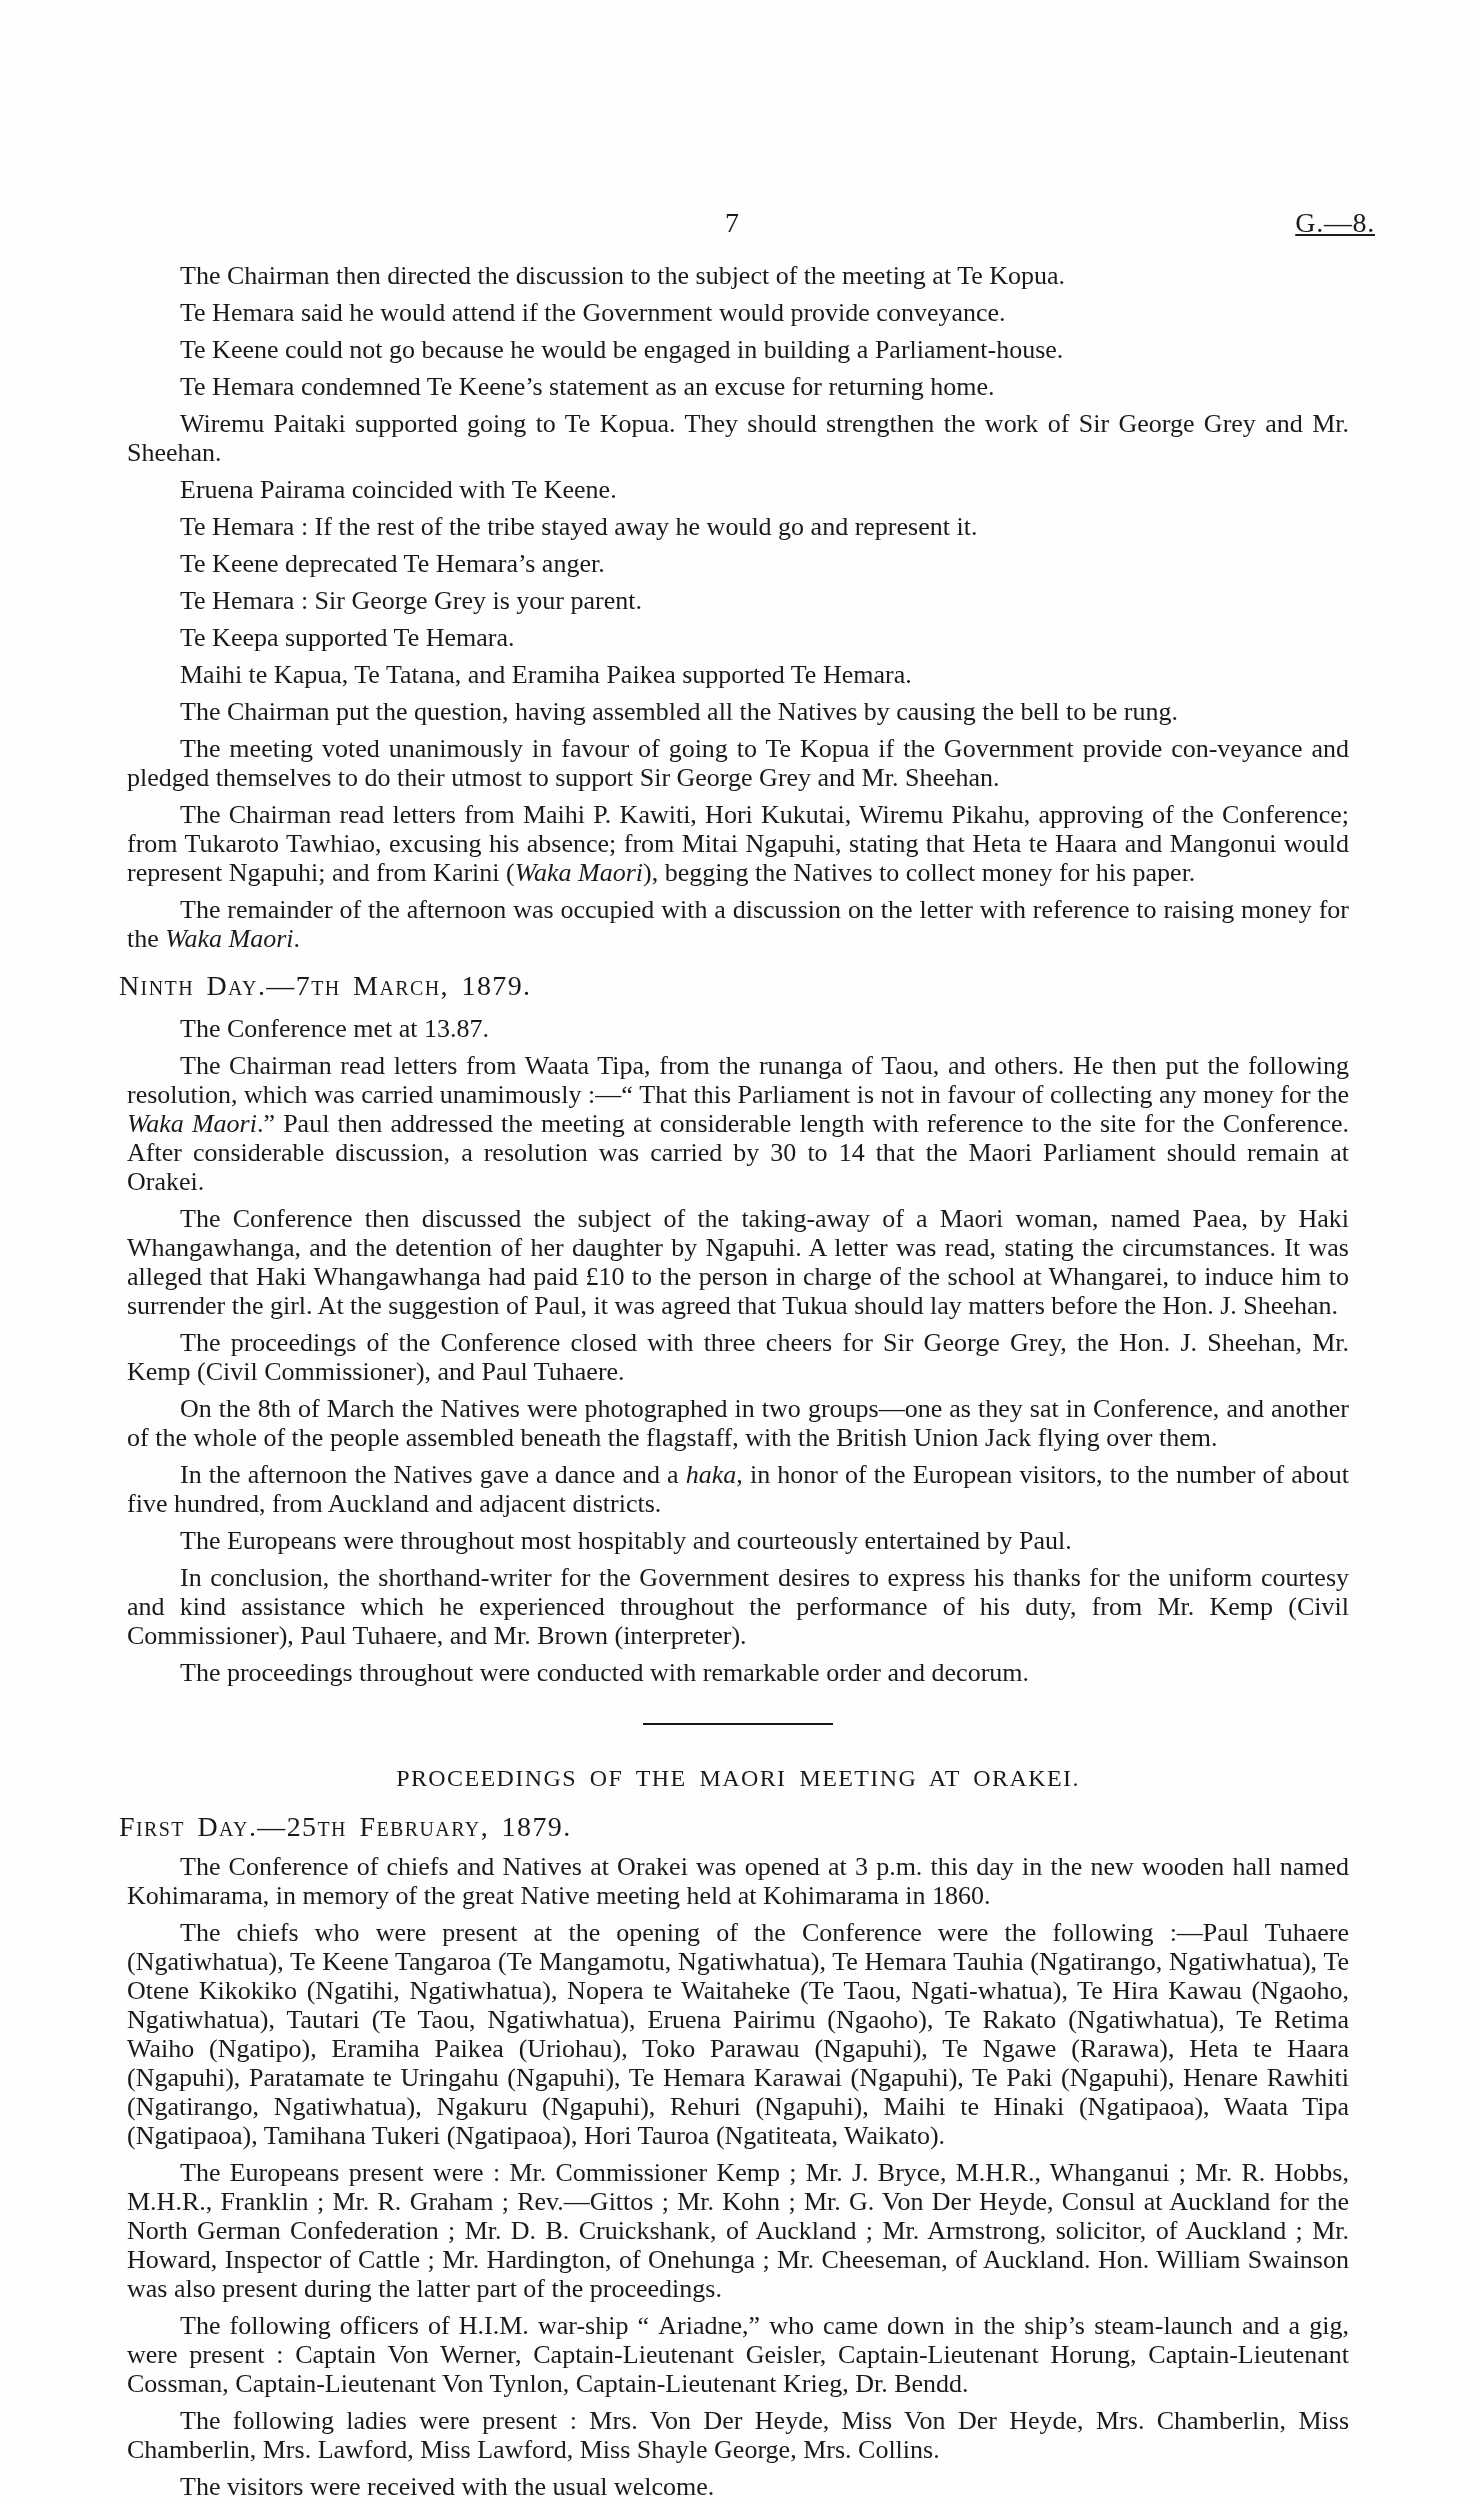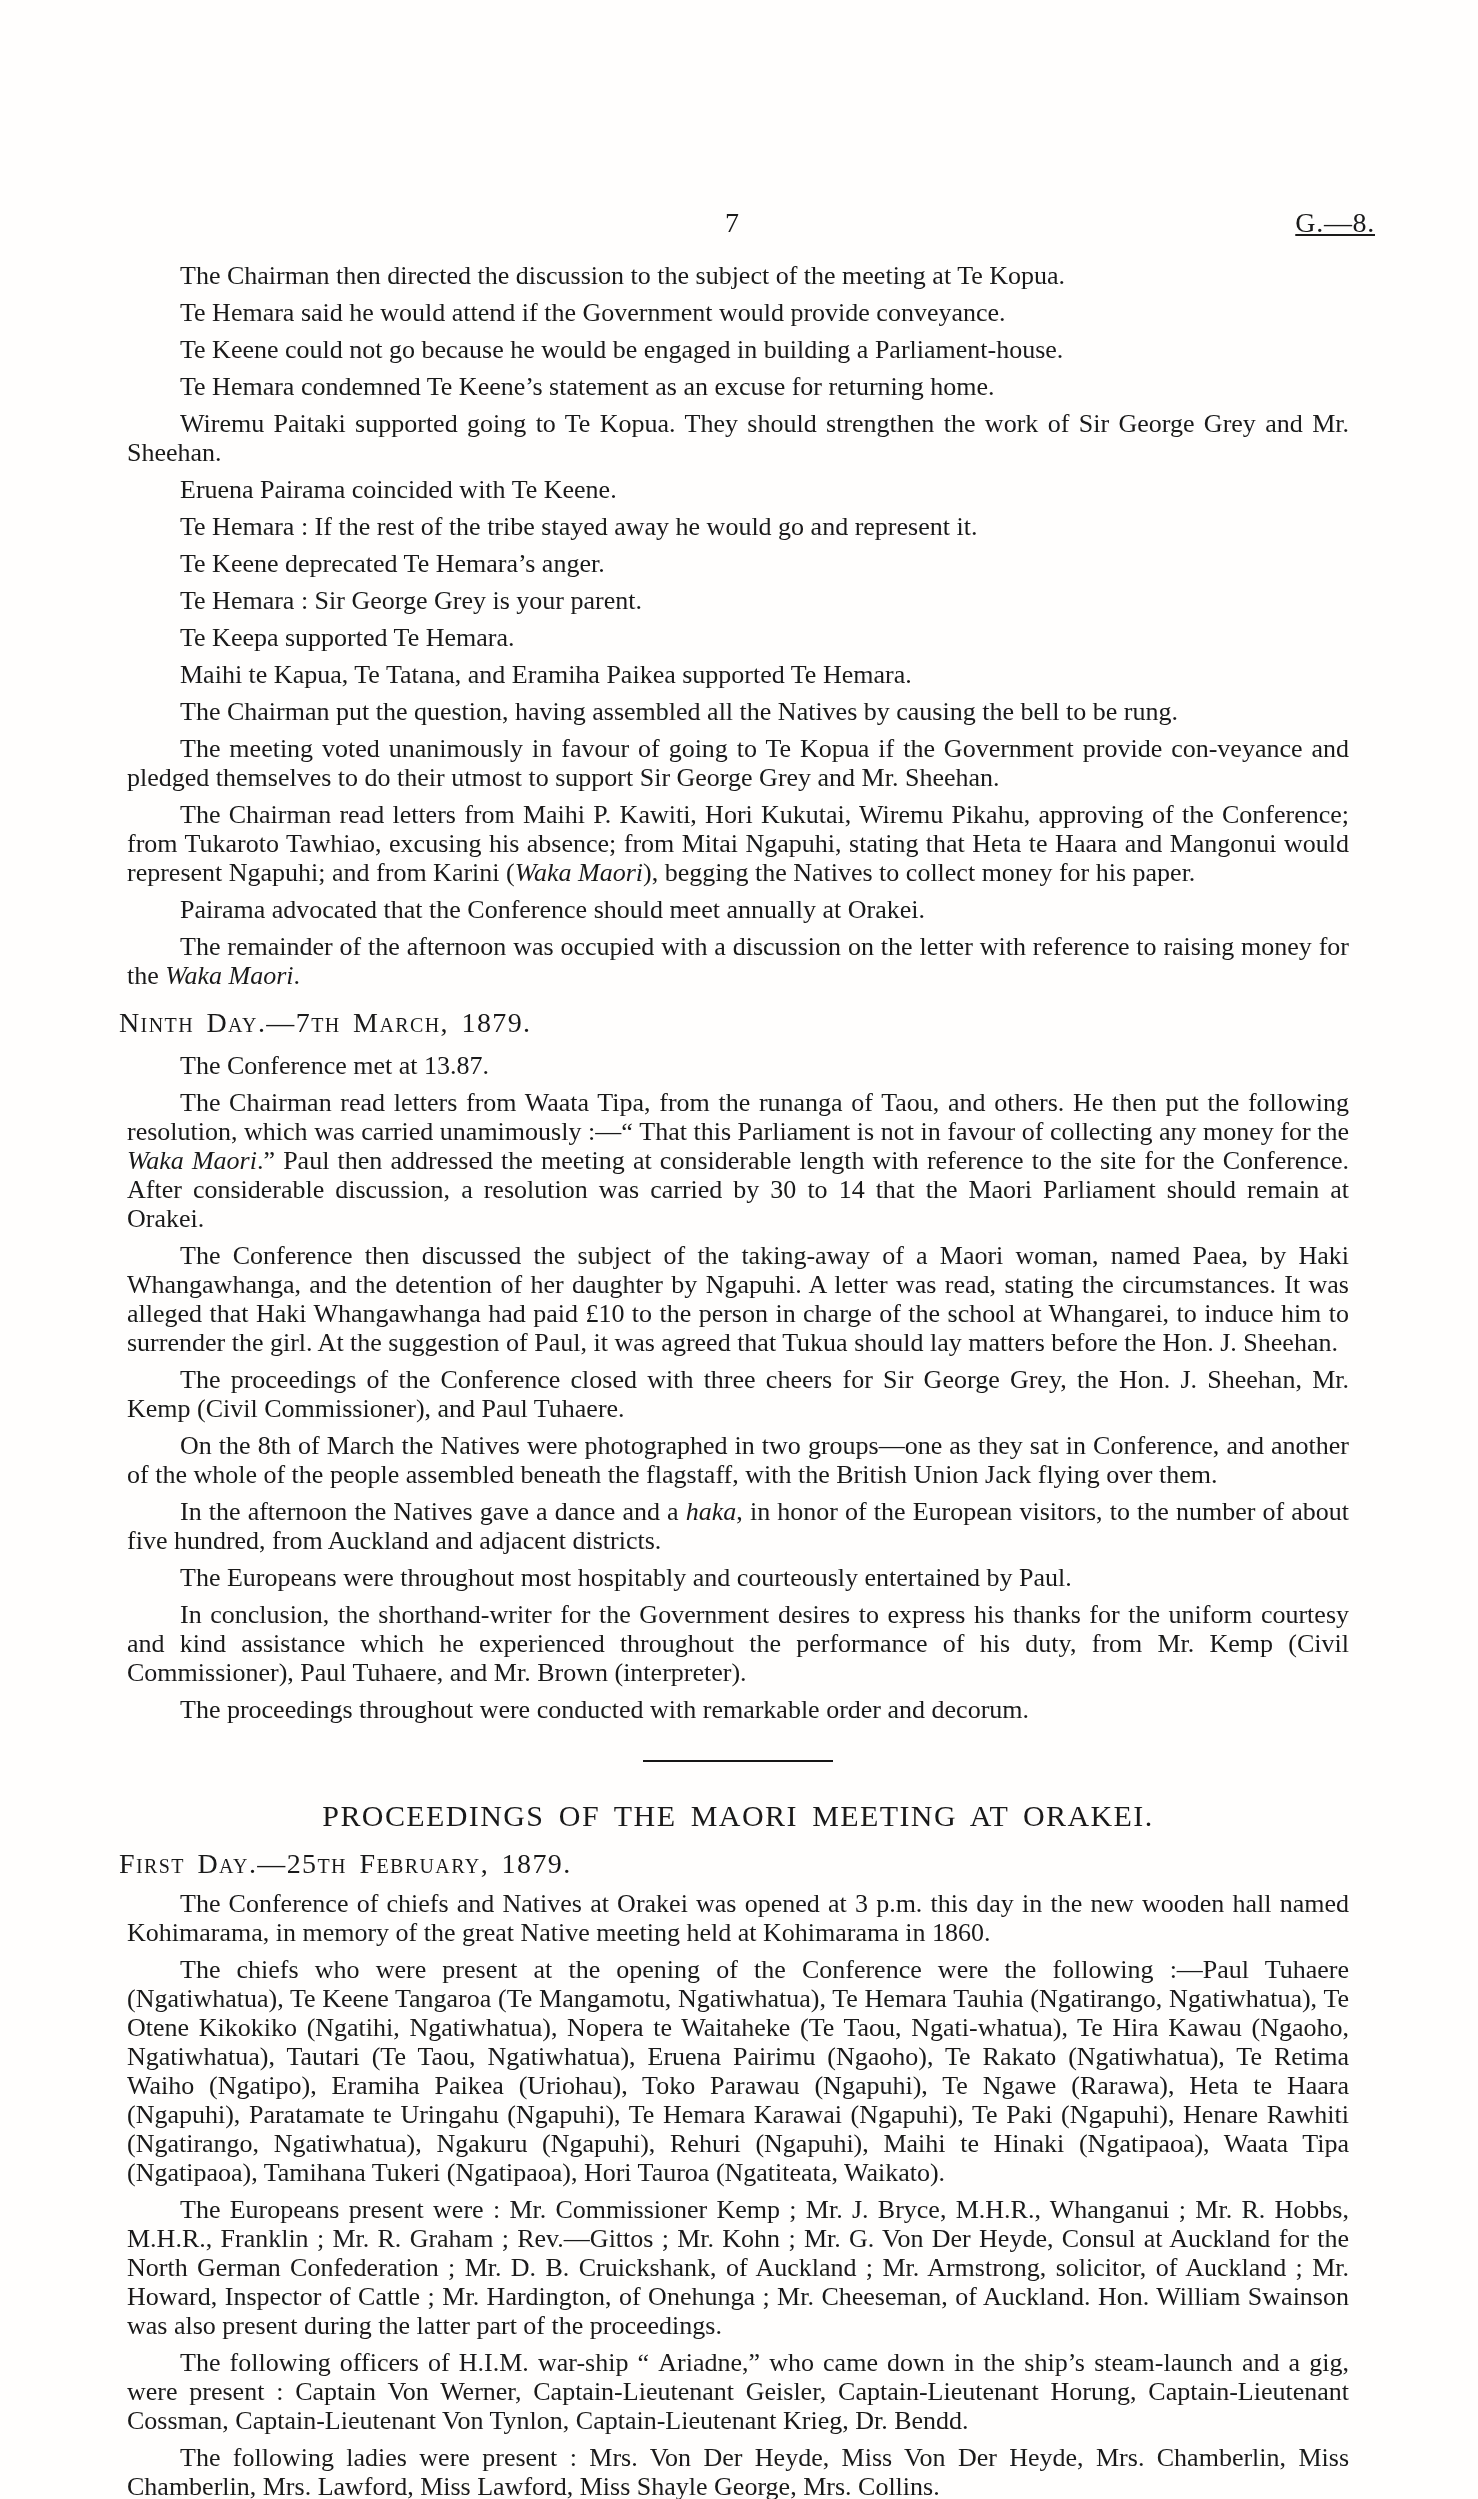"Pairama advocated that the Conference" p.para { html: <p><span>Pairama advocated that the Conference should meet annually at Orakei.</span></p> -> none }
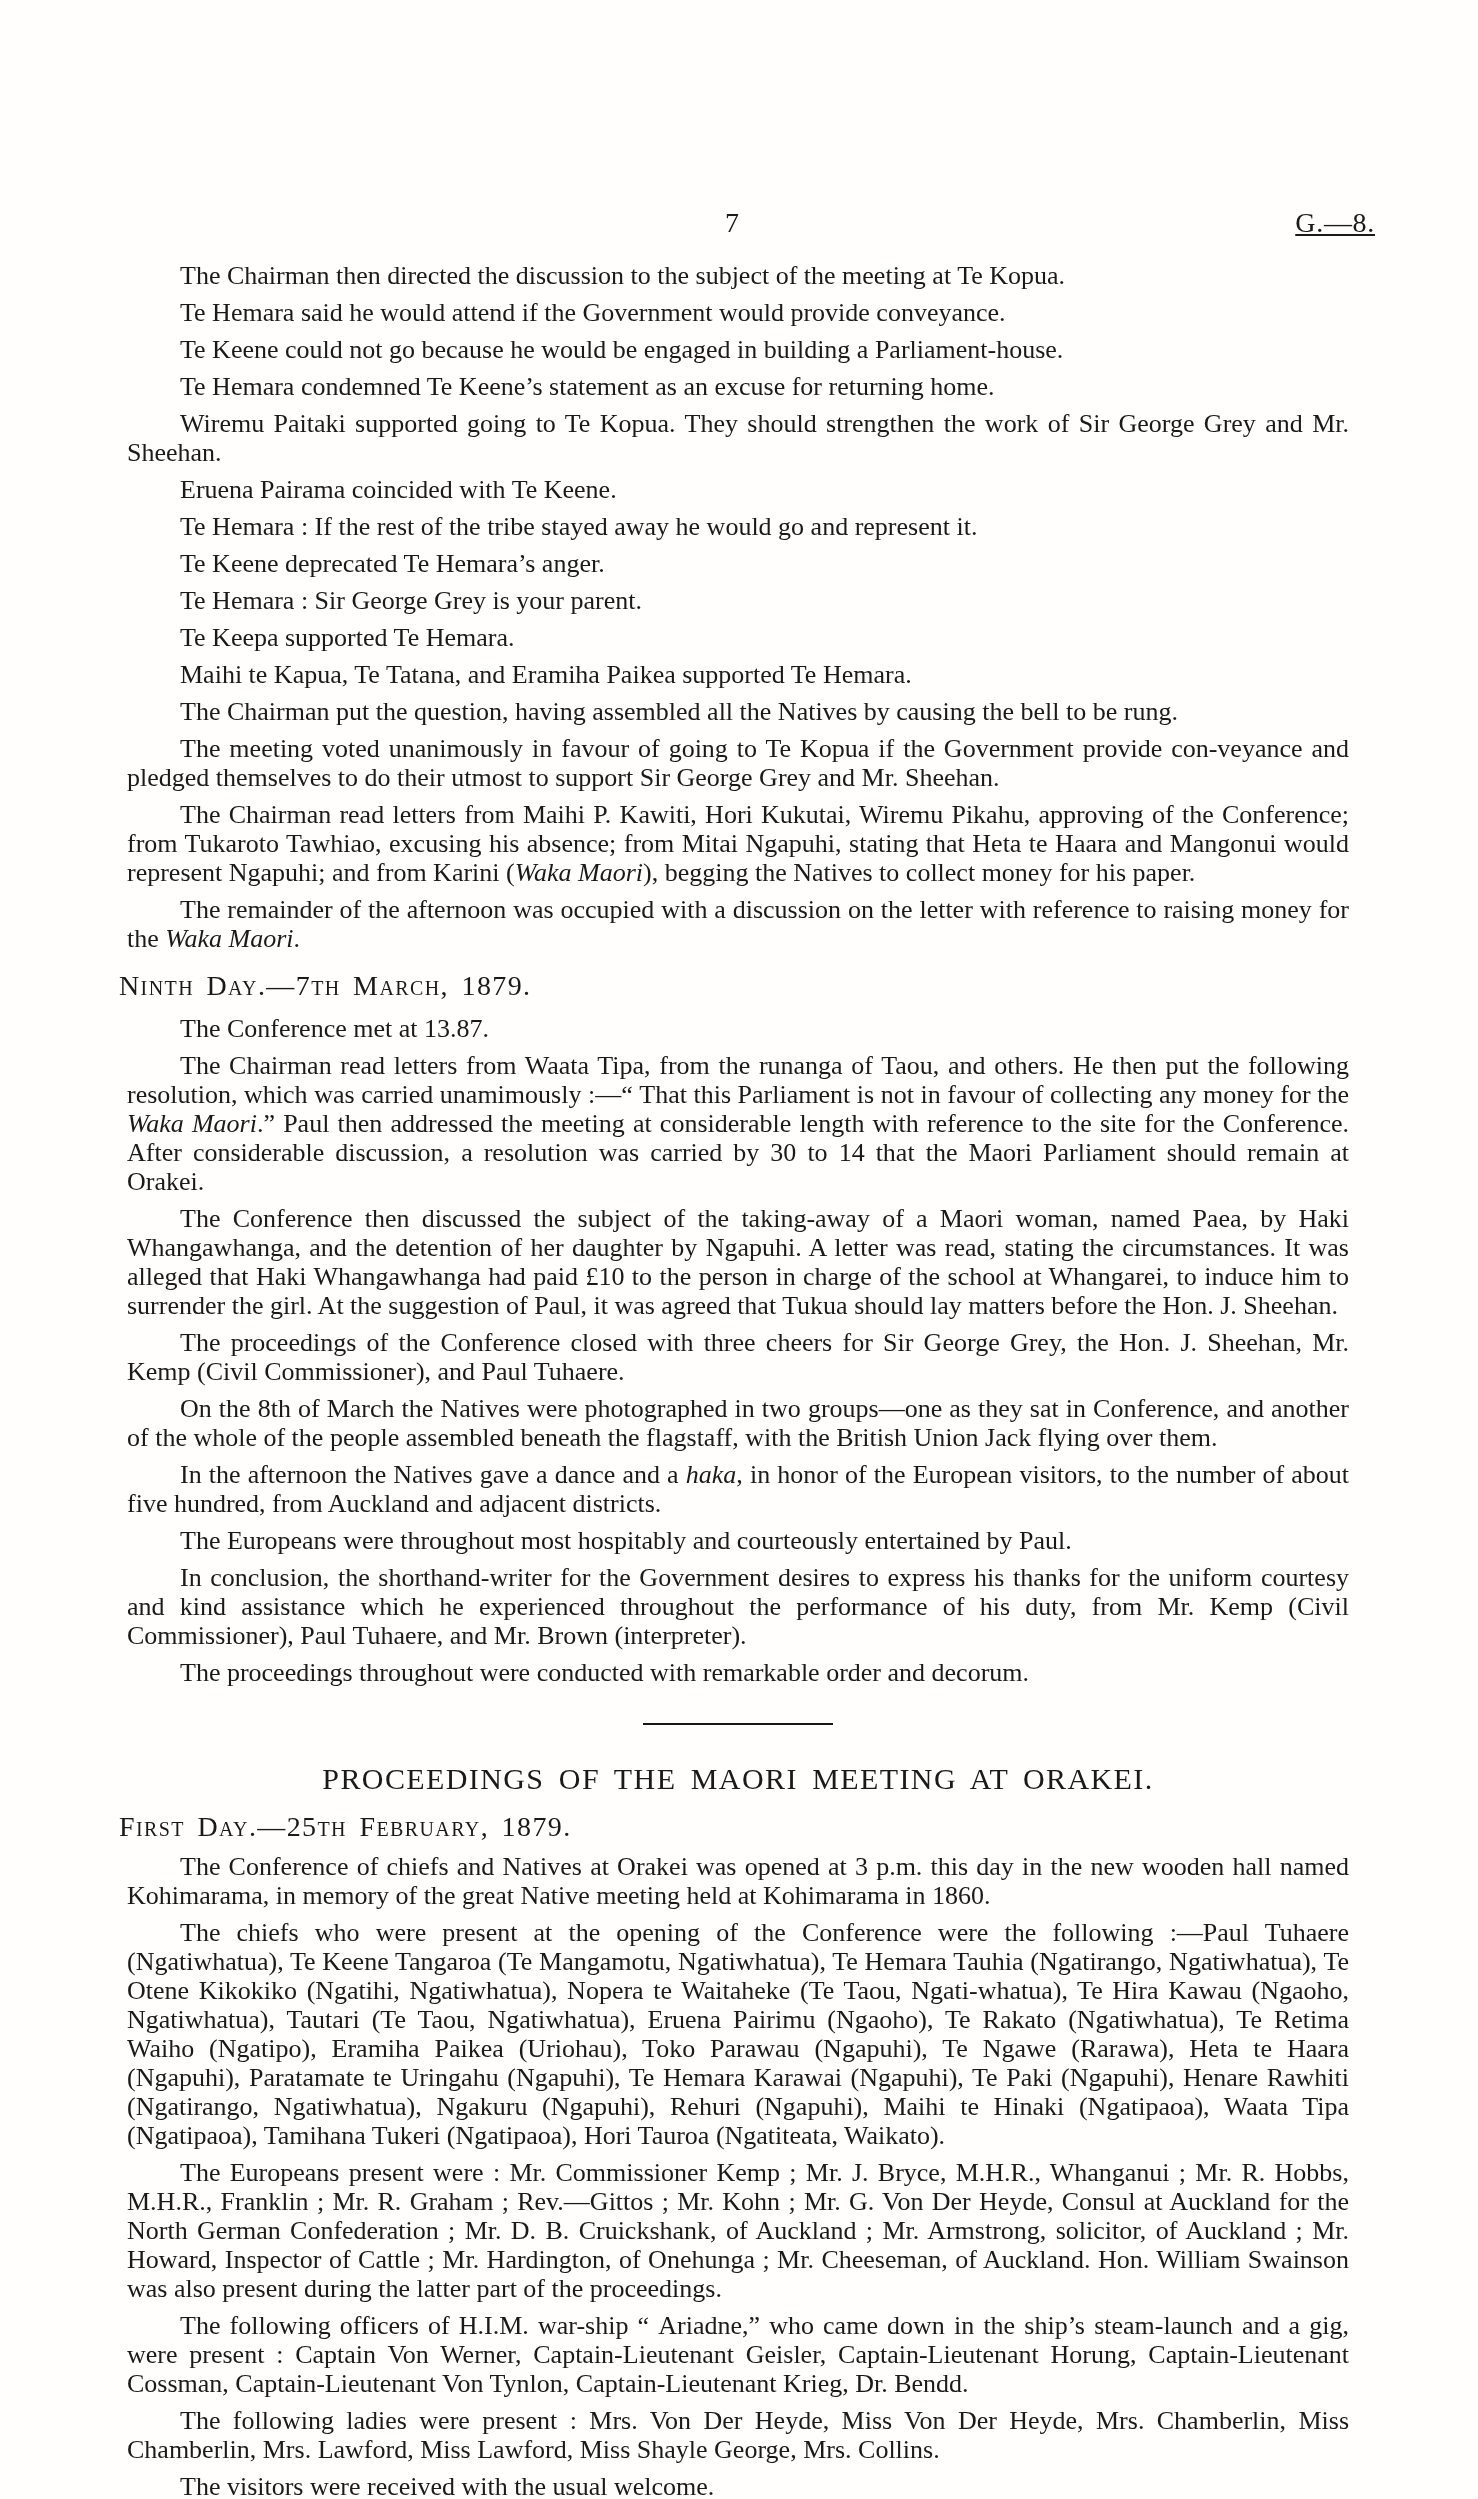"PROCEEDINGS OF THE MAORI MEETING" .main-heading { font-size: 30px -> 24px }
